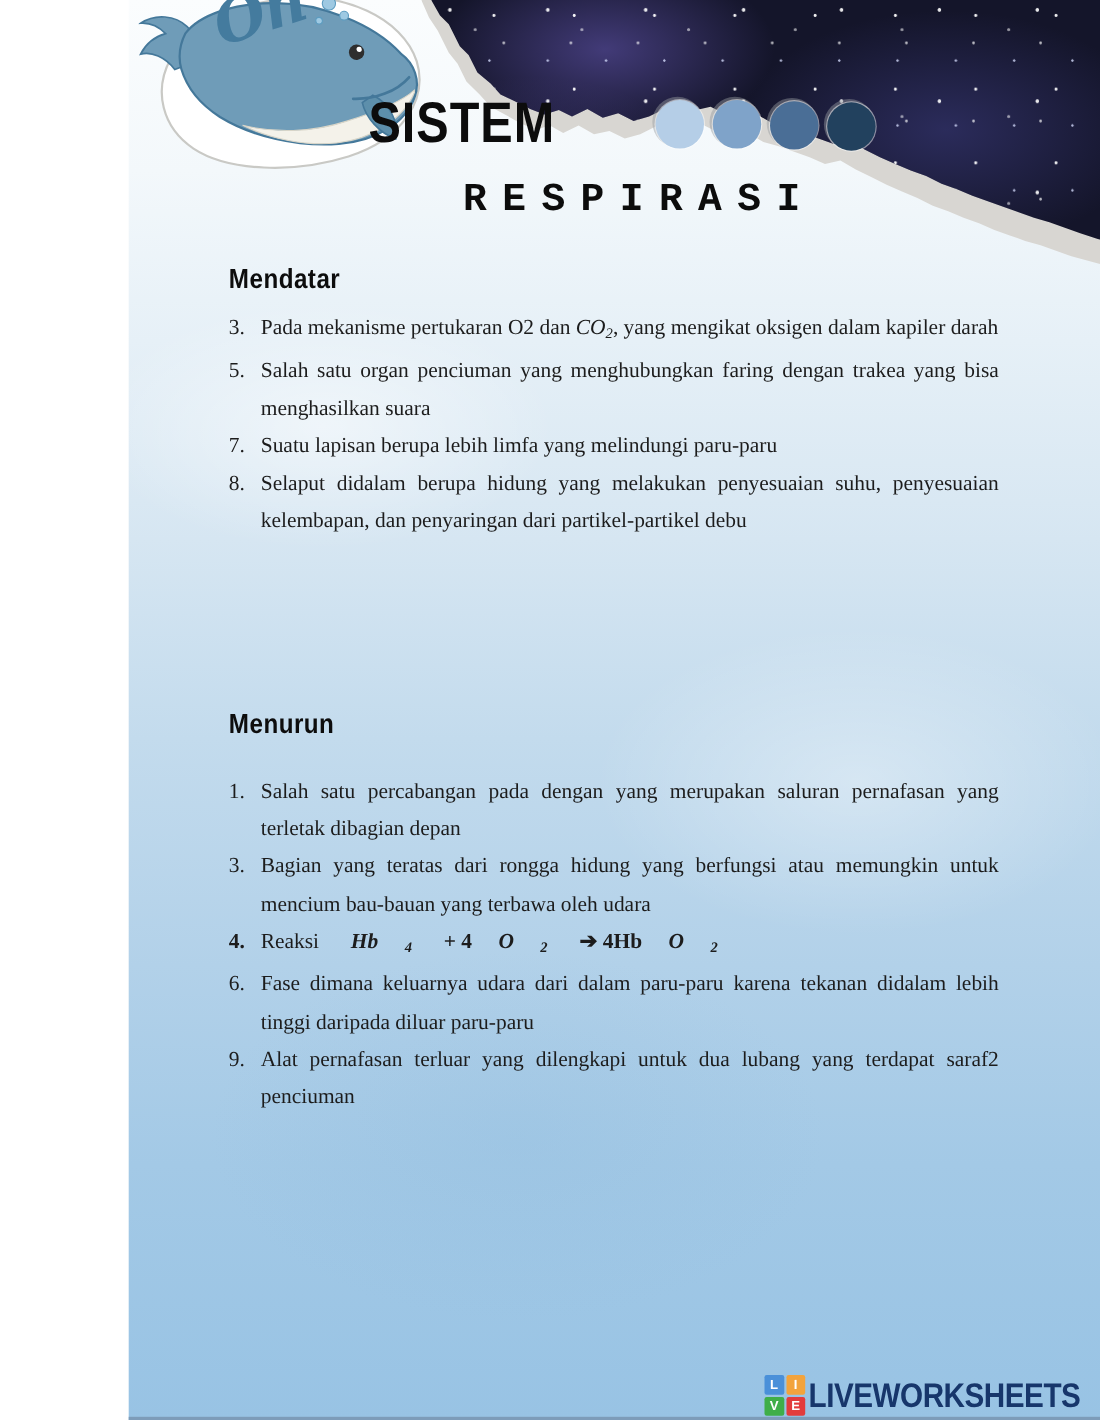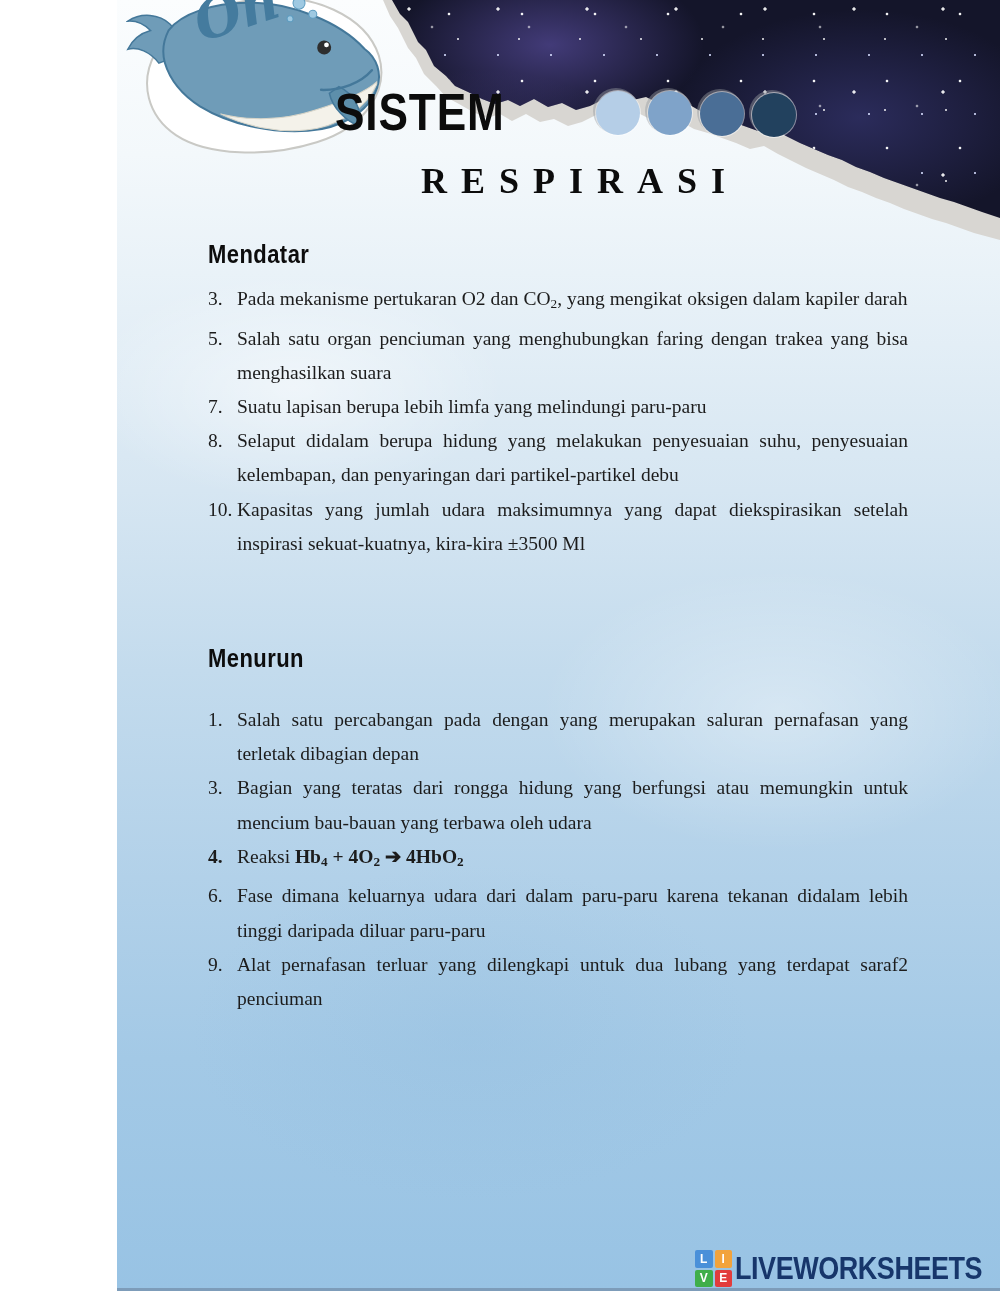"RESPIRASI" .title2 { font-family: Liberation Serif, serif -> Liberation Mono, monospace }
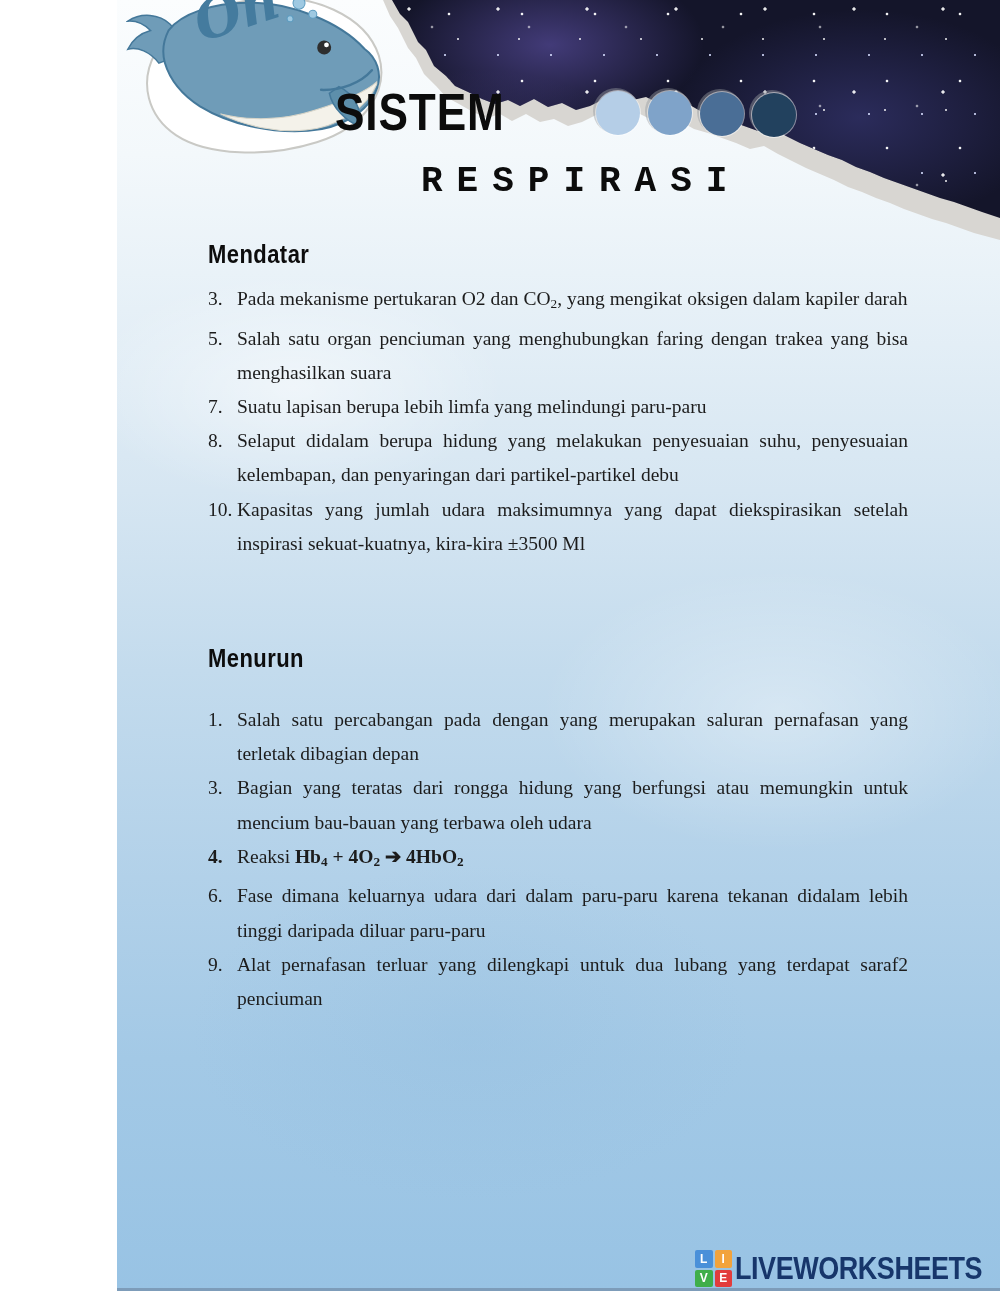"CO" .seg-i { font-style: none -> italic }
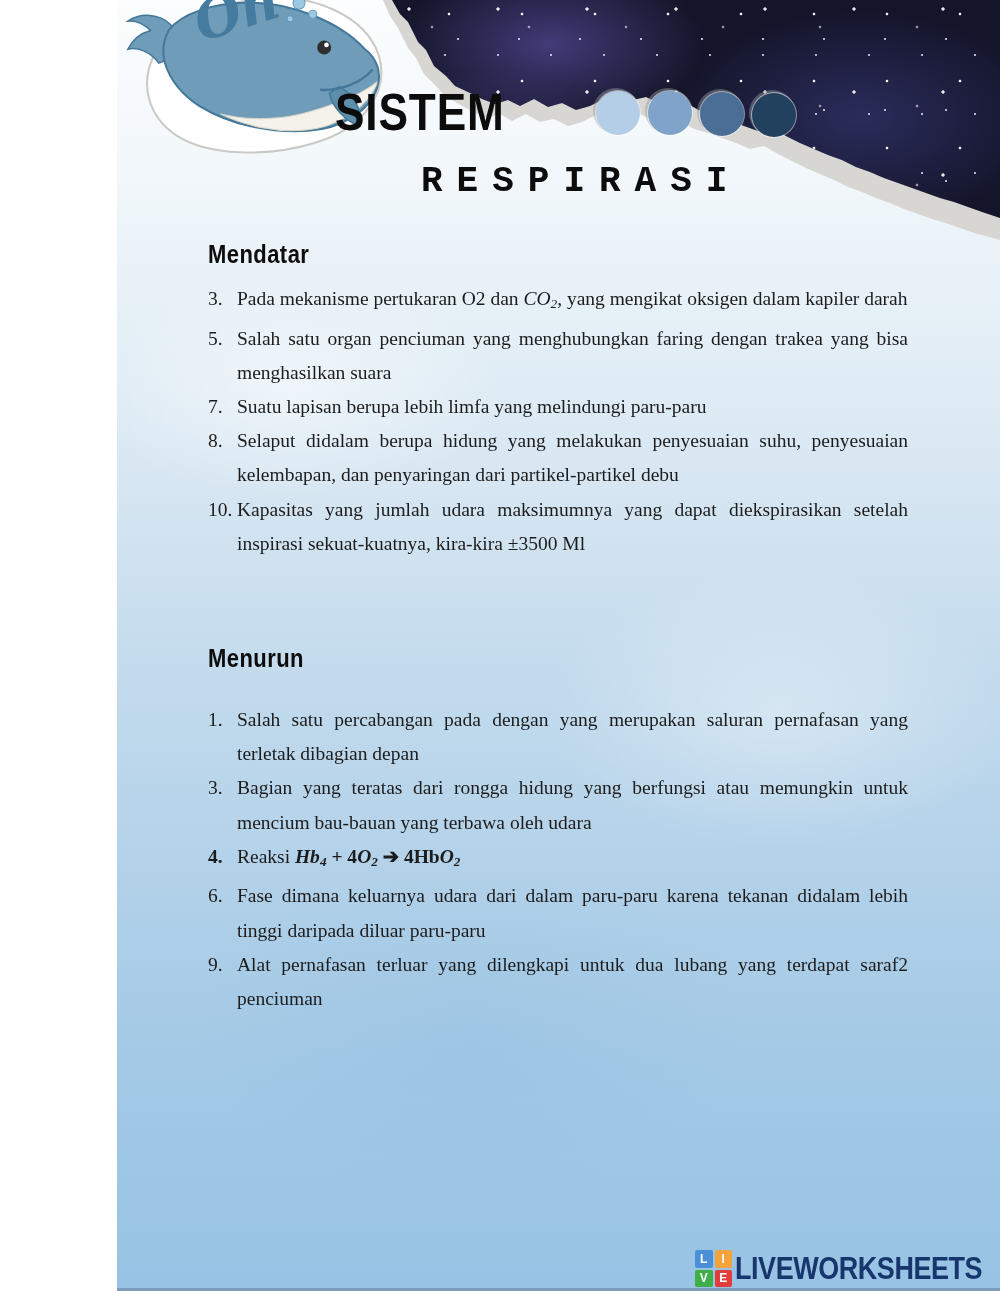"10." div.clue { html: <div> <span>10.</span> <span>Kapasitas yang jumlah udara maksimumnya yang dapat diekspirasikan setelah inspirasi sekuat-kuatnya, kira-kira ±3500 Ml</span> </div> -> none }
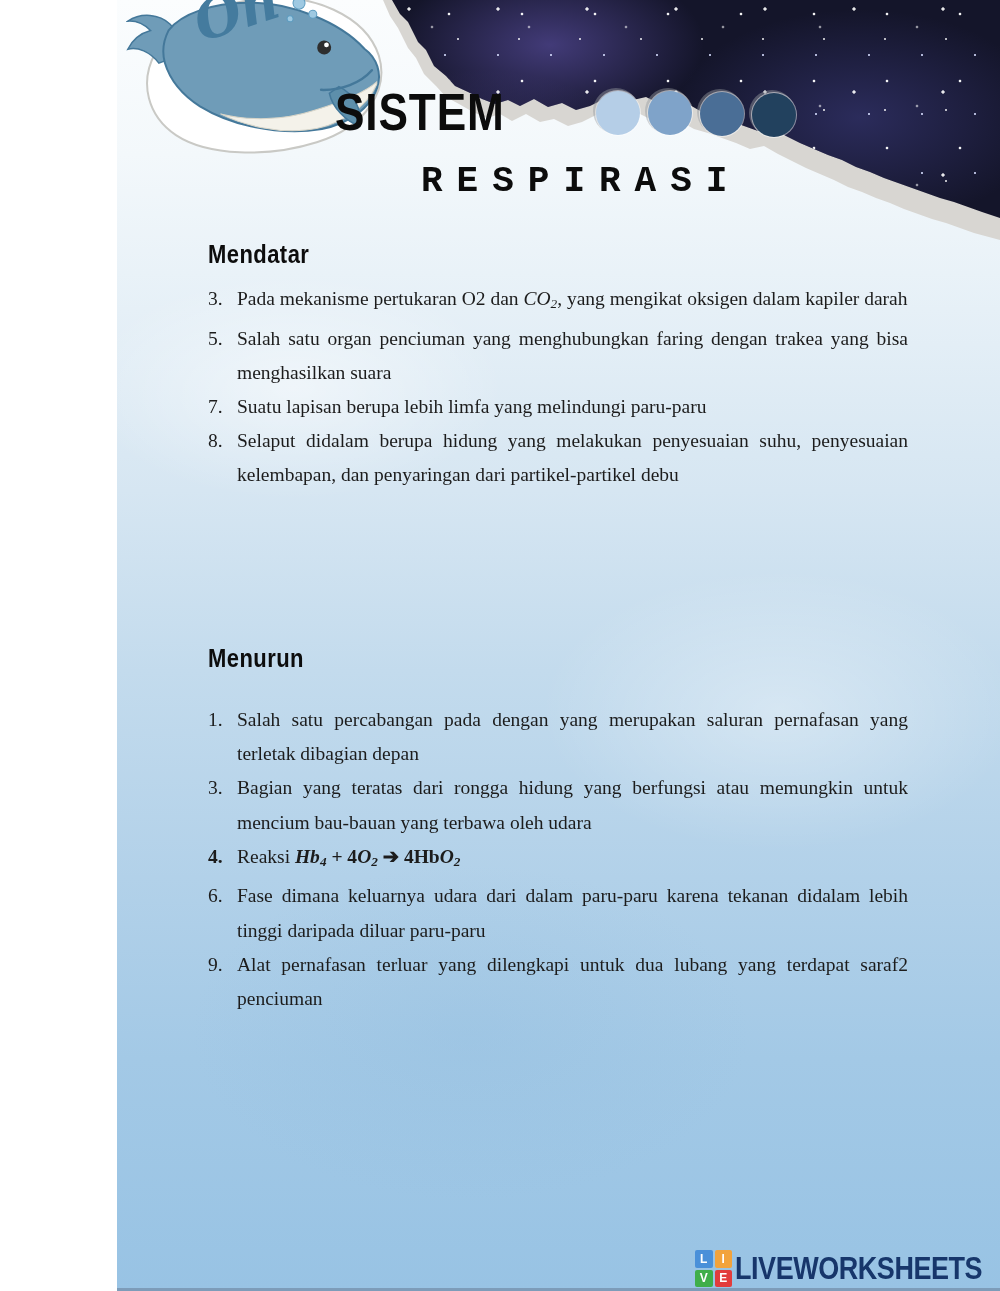"Hb" .seg-b { margin-left: none -> 24px }
